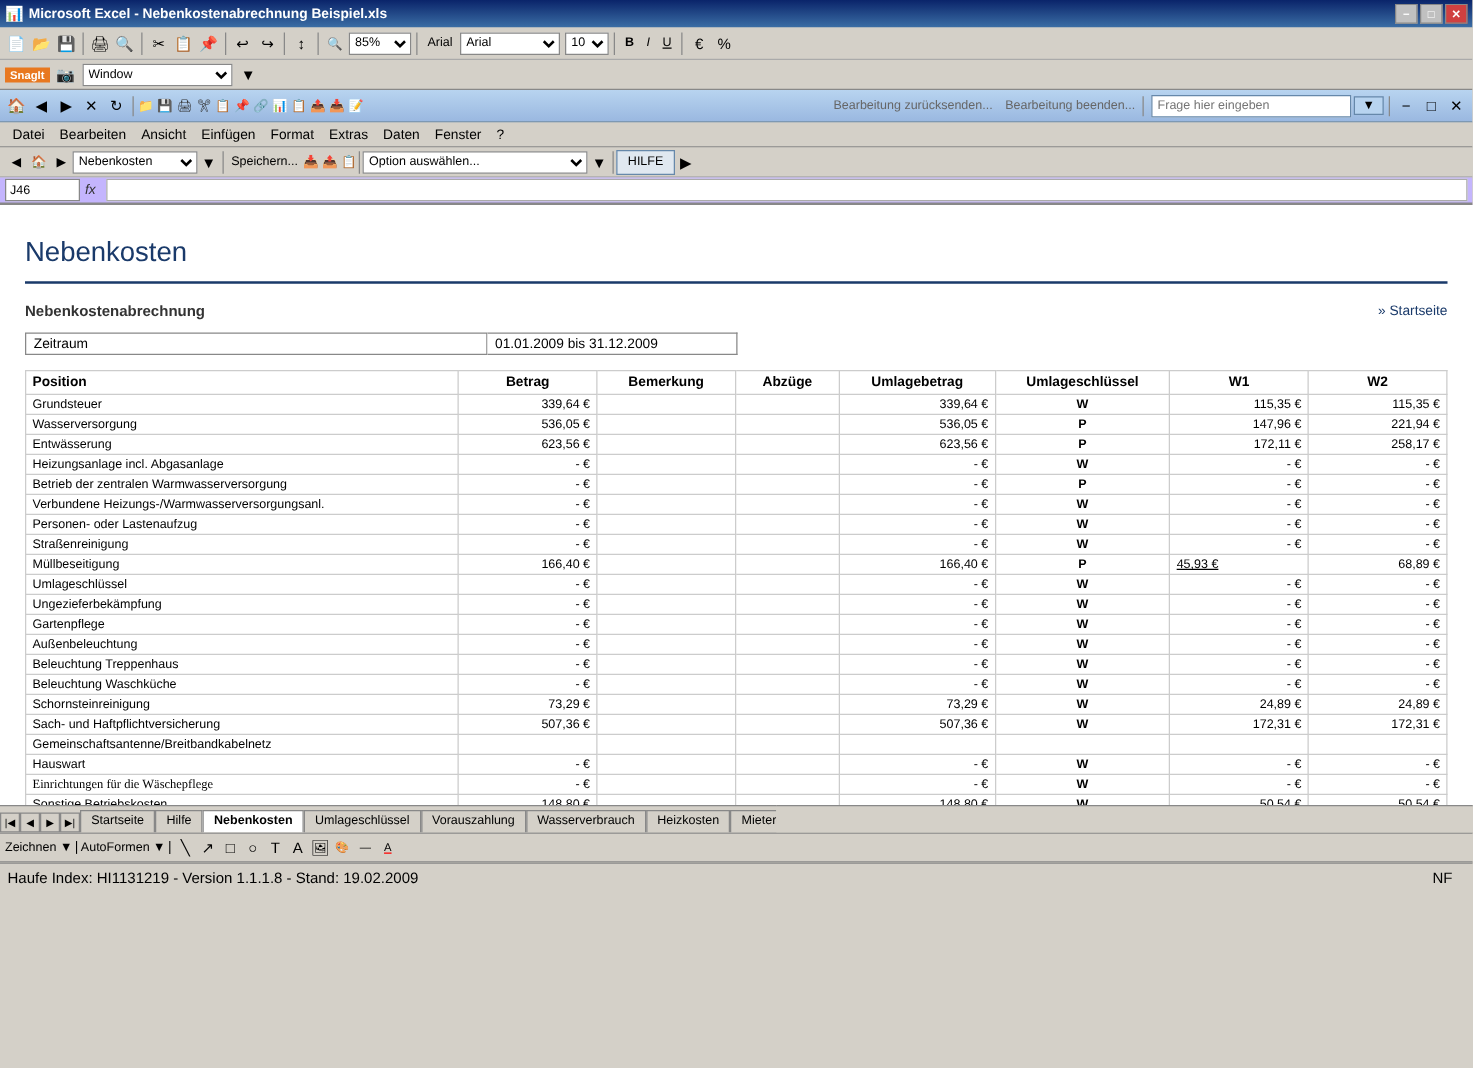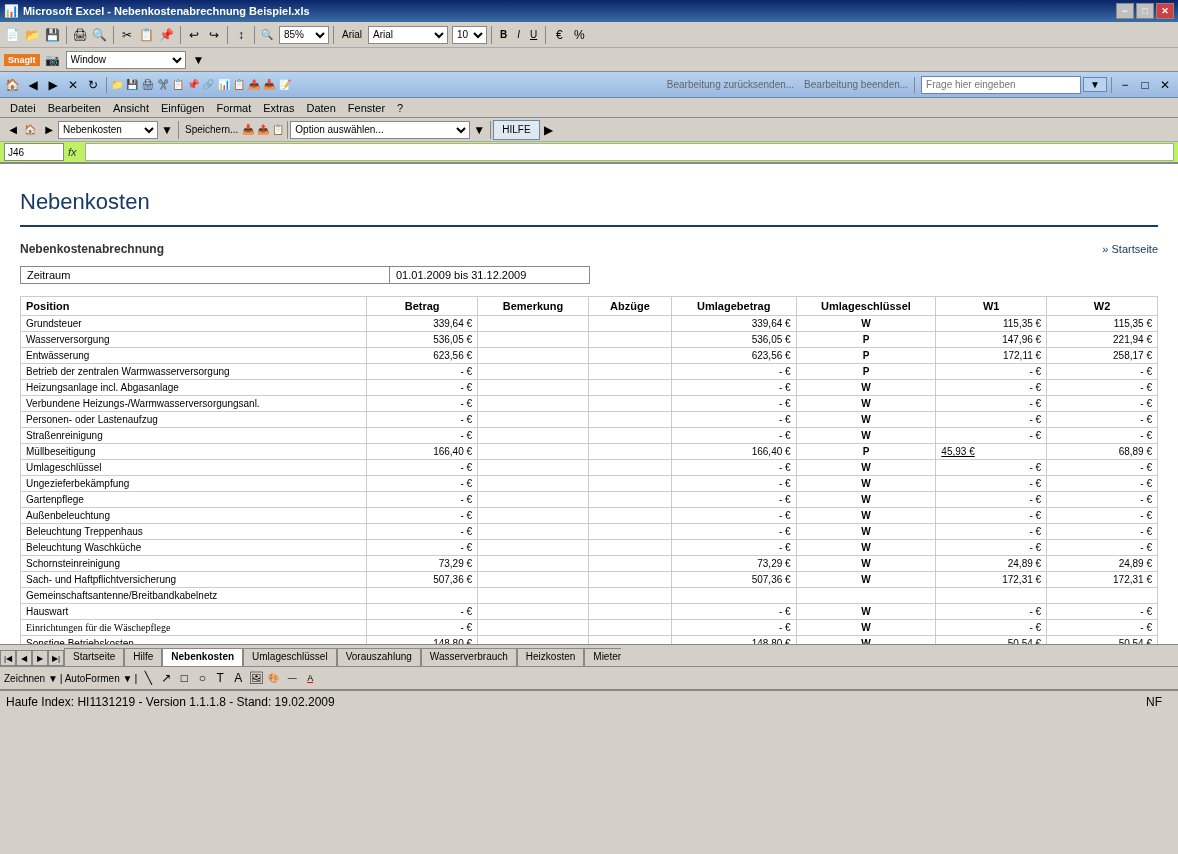"J46" .formula-bar { background: #bef264 -> #c4b5fd }
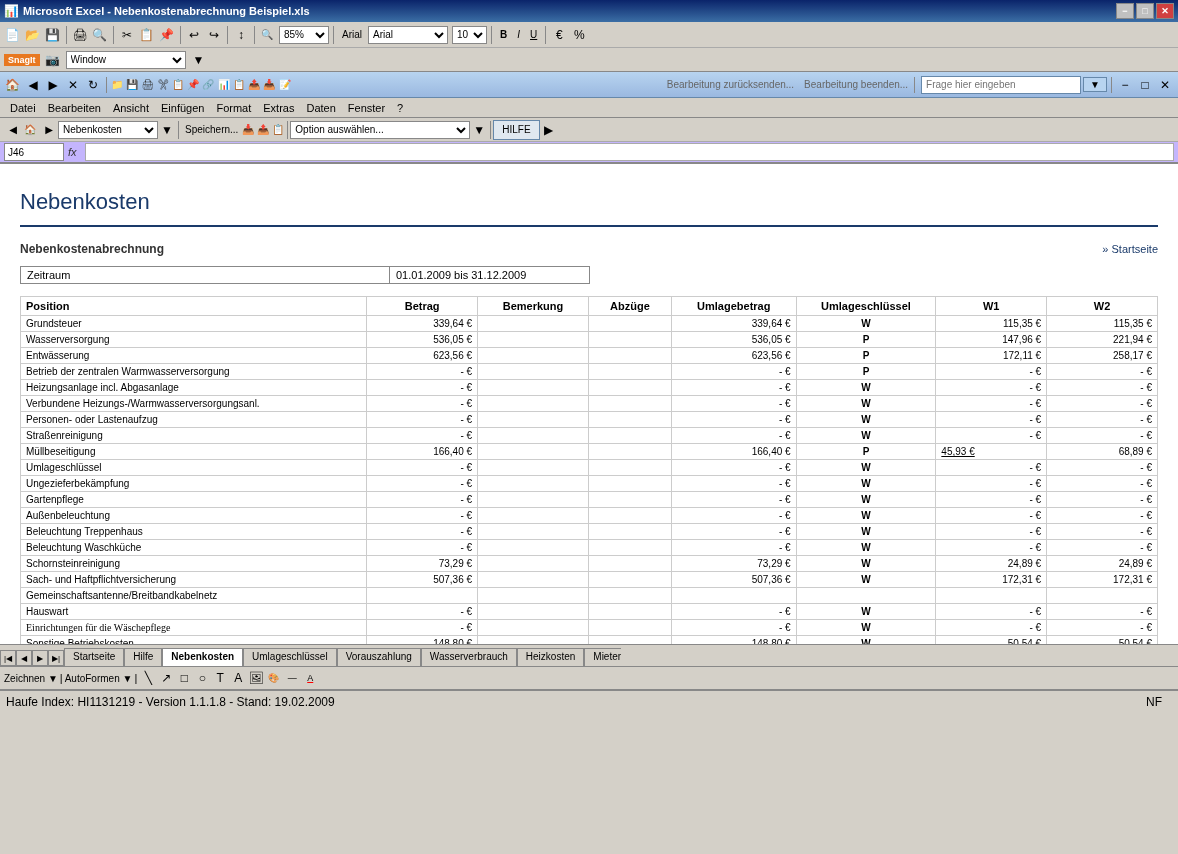"Betrieb der zentralen" tr { order: before "Heizungsanlage incl. Abgasanlage" -> after "Heizungsanlage incl. Abgasanlage" }
